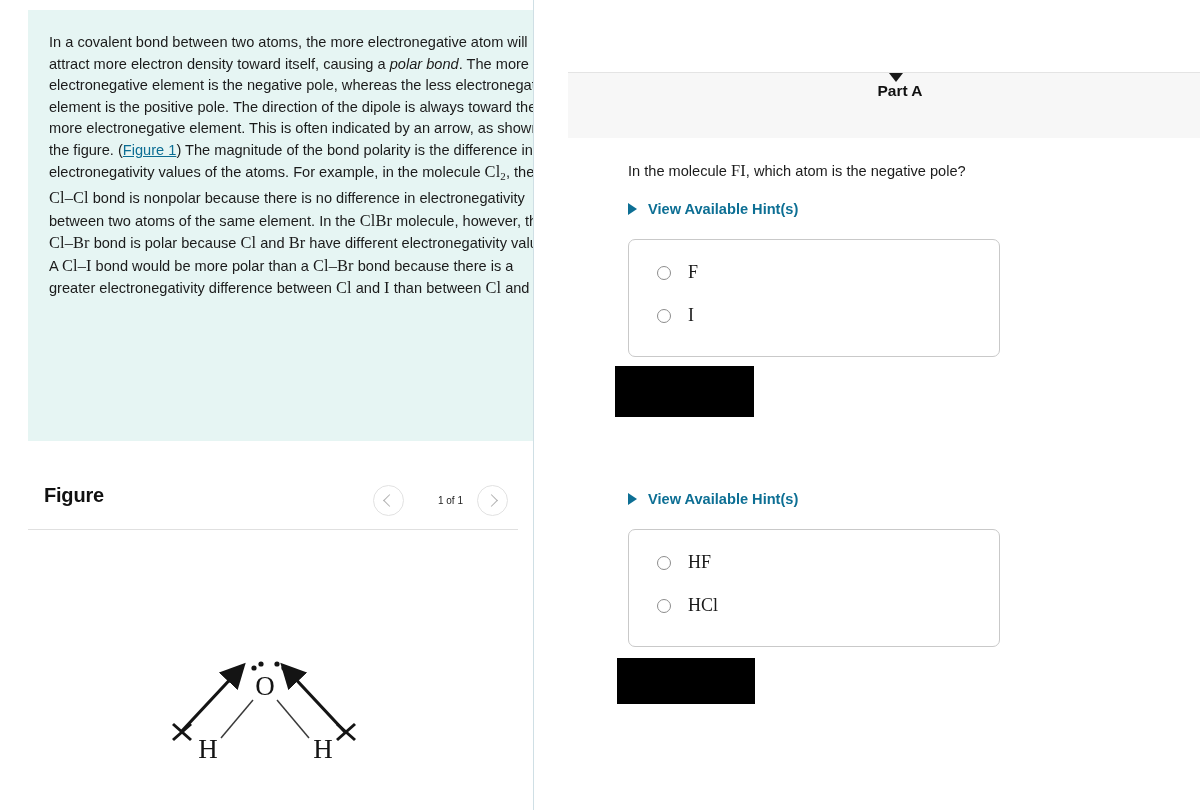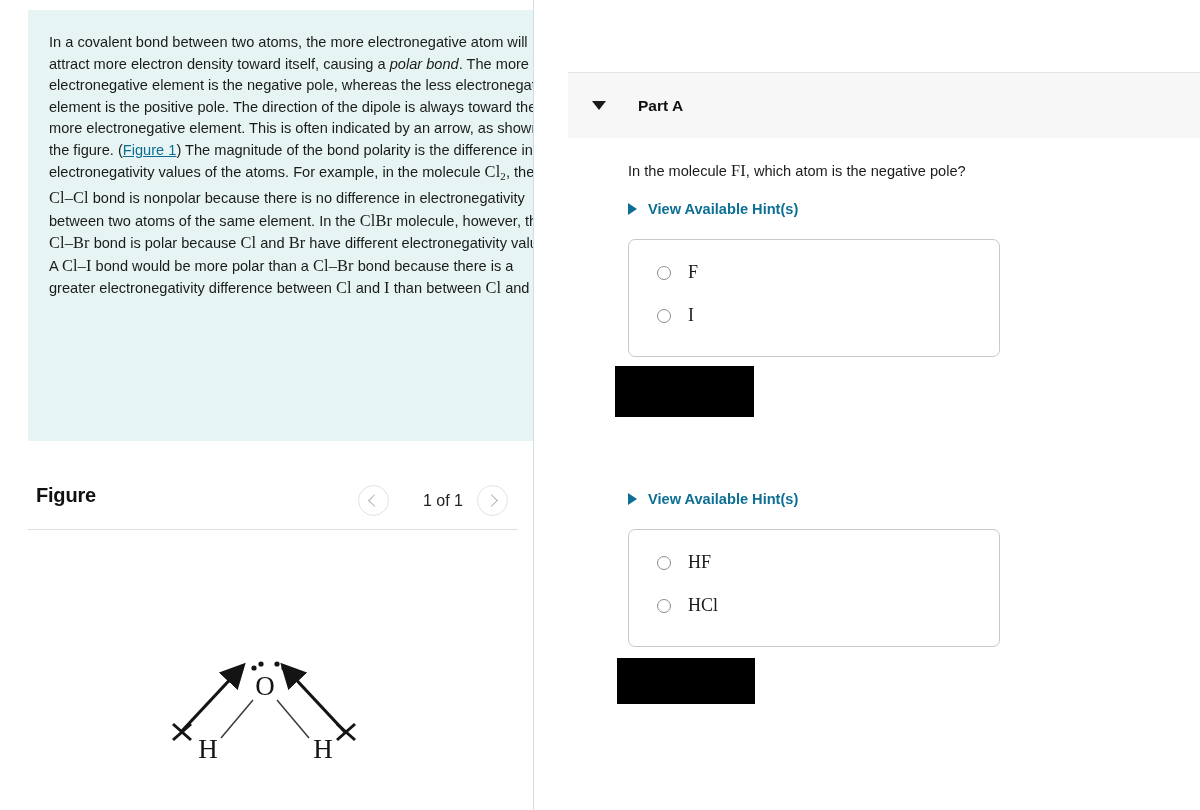"Part A" .part-header { flex-direction: none -> column }
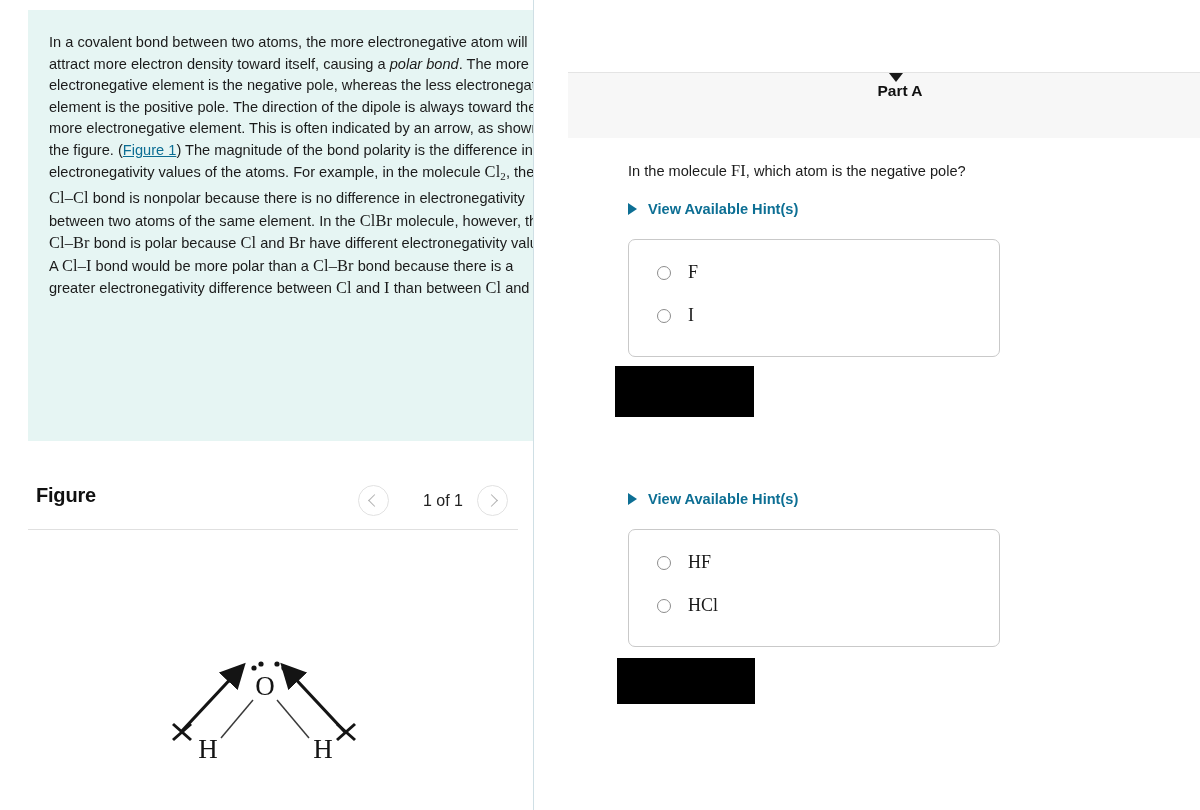"Figure" .figure-title { left: 8px -> 16px }
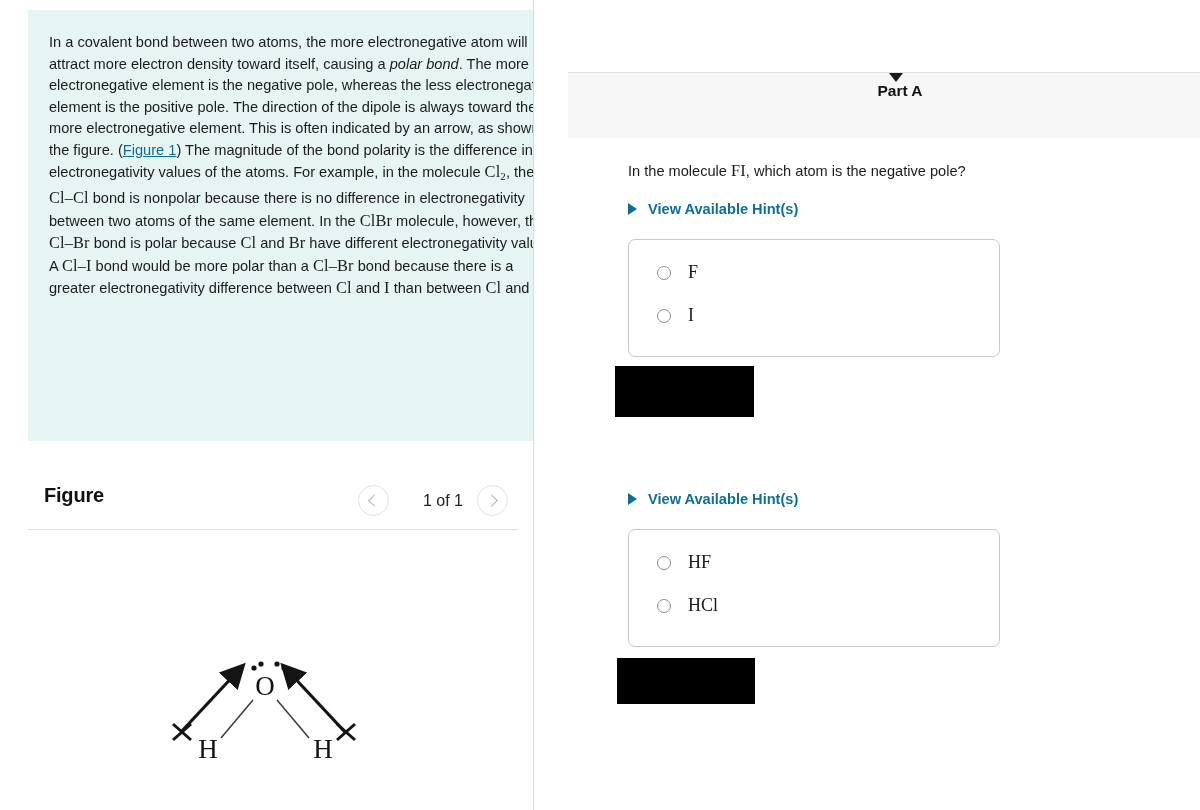"1 of 1" .page-count { font-size: 16px -> 10px }
